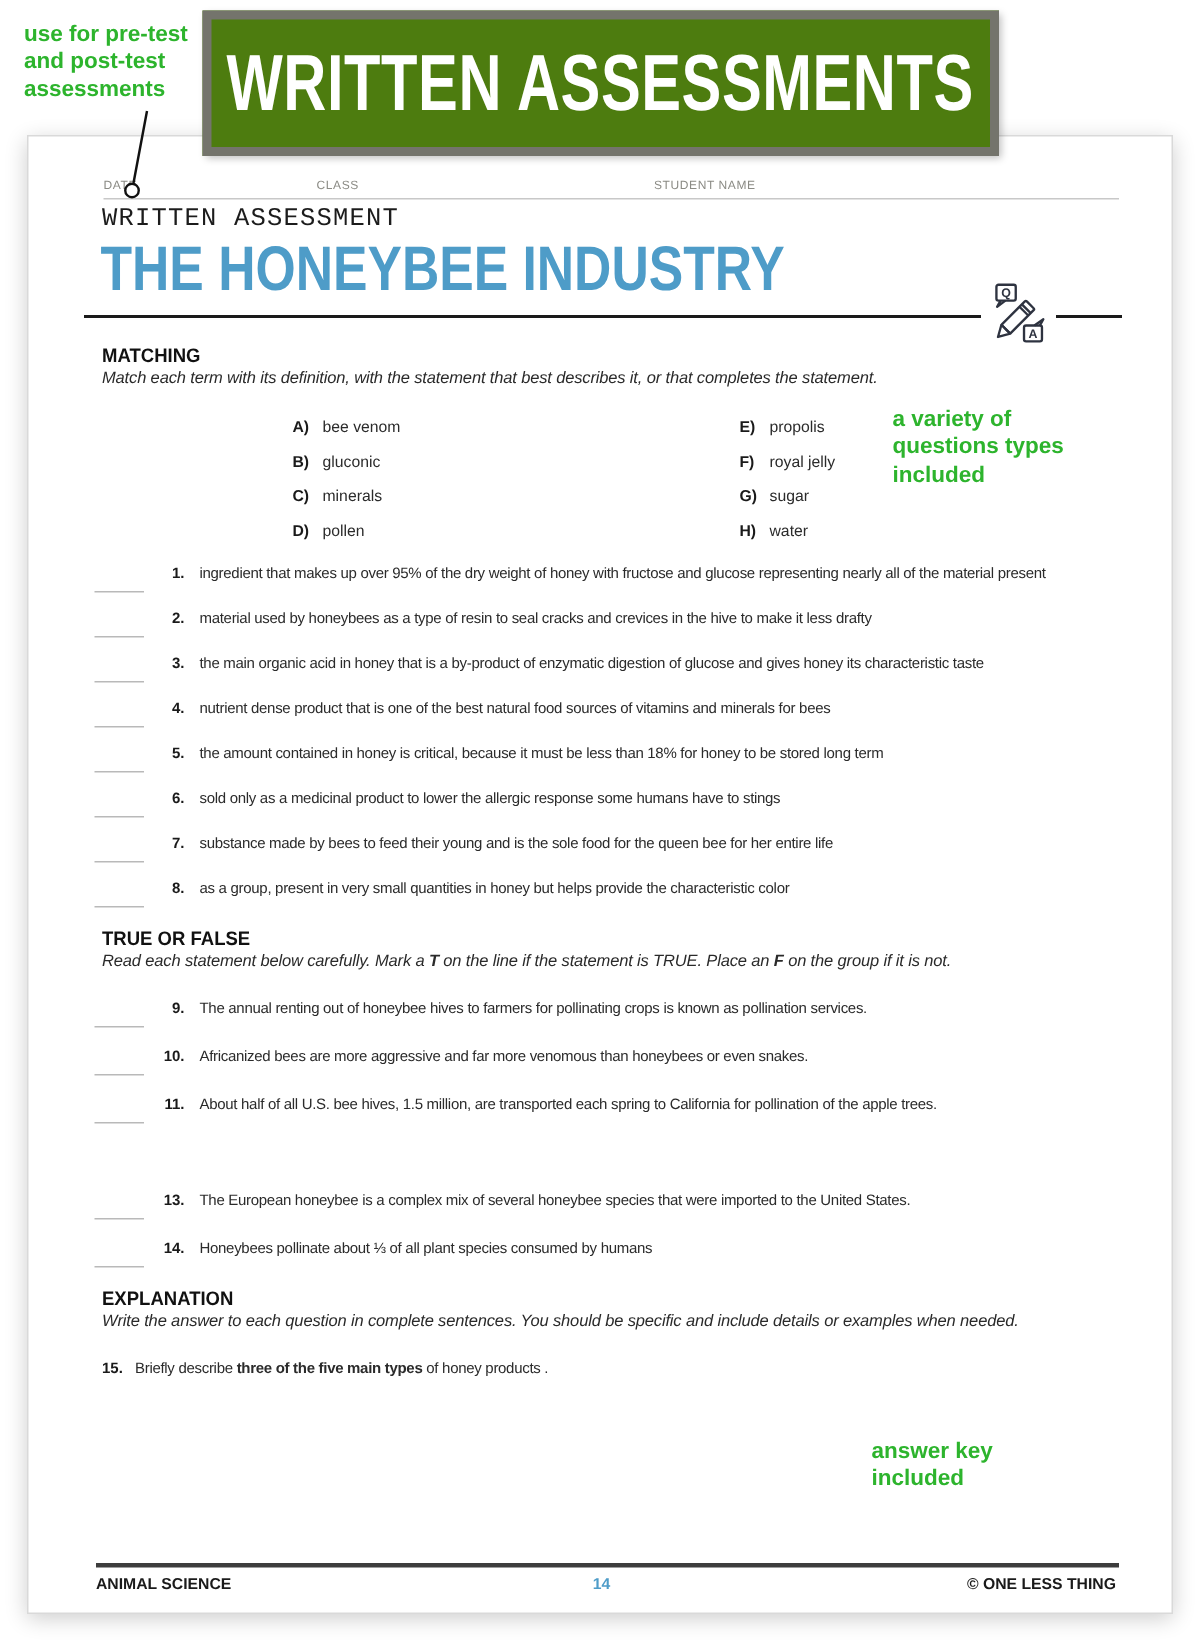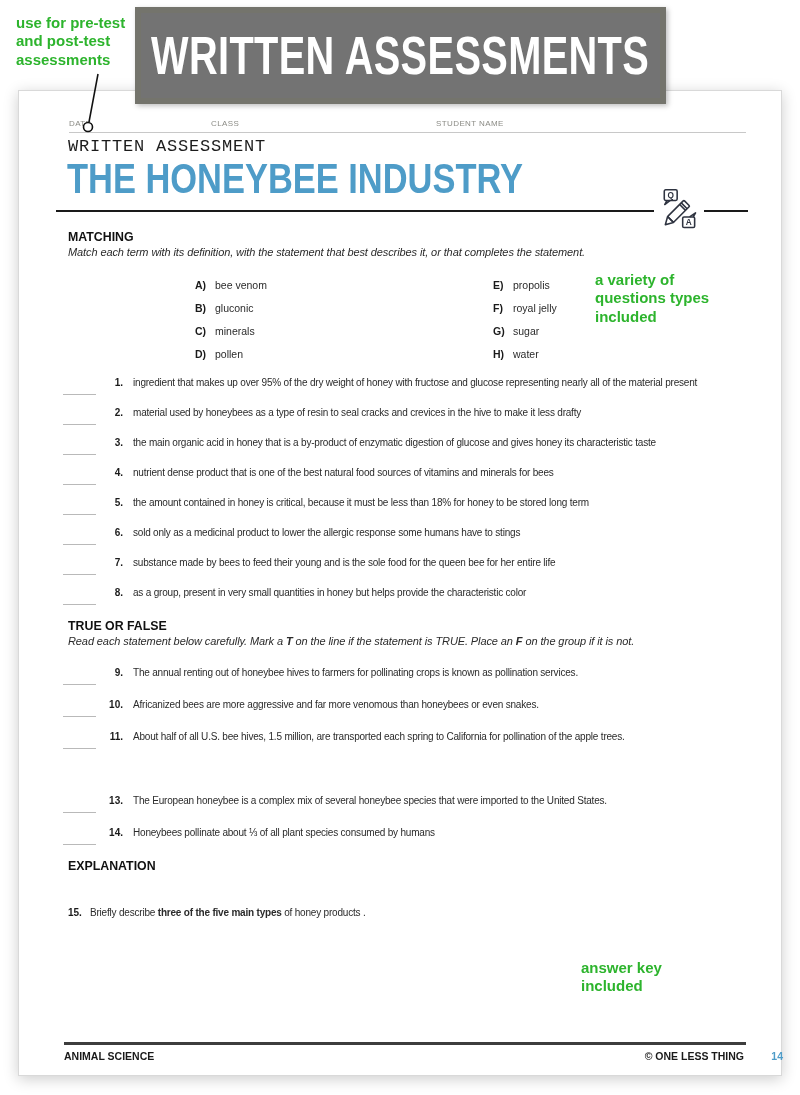"WRITTEN ASSESSMENTS" .banner { background: #737373 -> #4d7c0f }
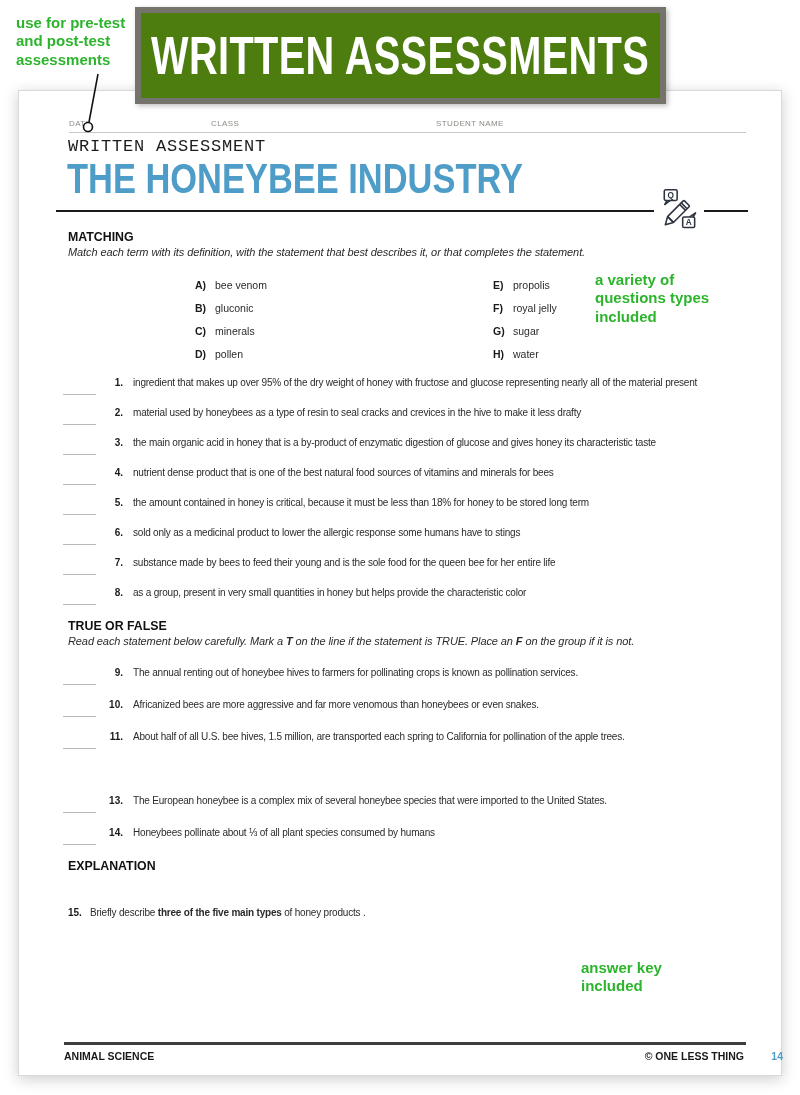"Write the answer to each" div.sec-instr { html: none -> <div>Write the answer to each question in complete sentences. You should be specific and include details or examples when needed.</div> }
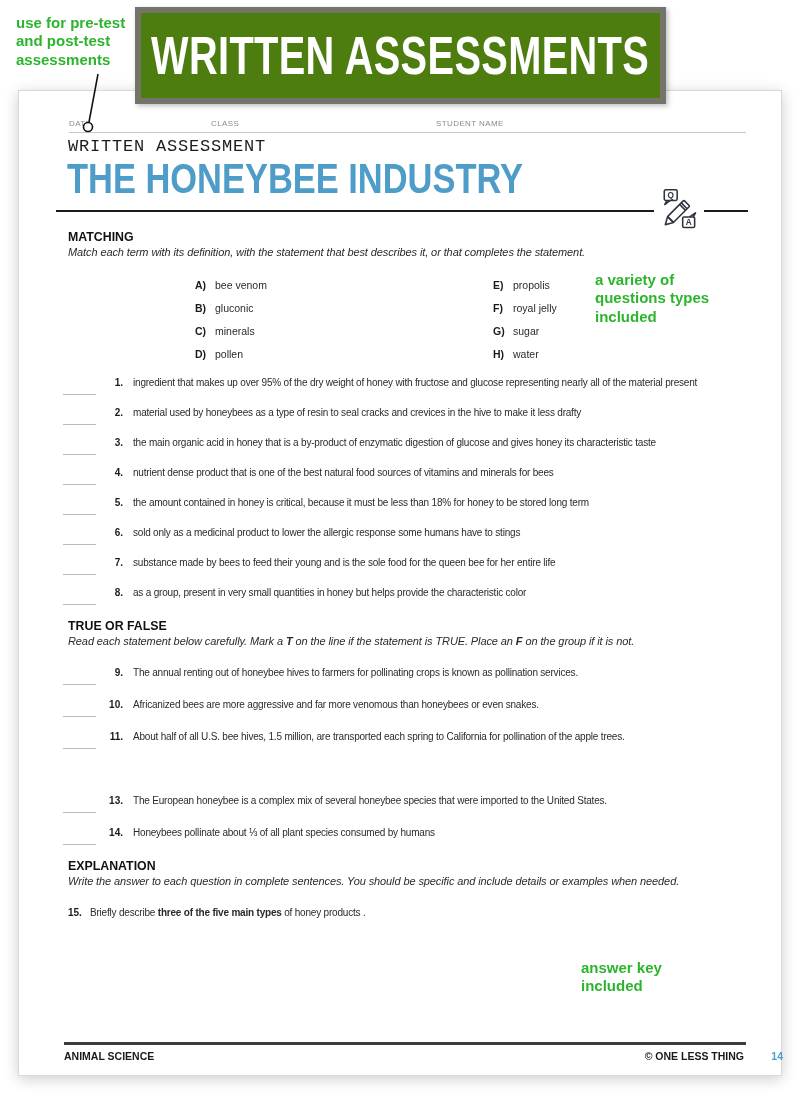"14" .footer-center { text-align: right -> center }
